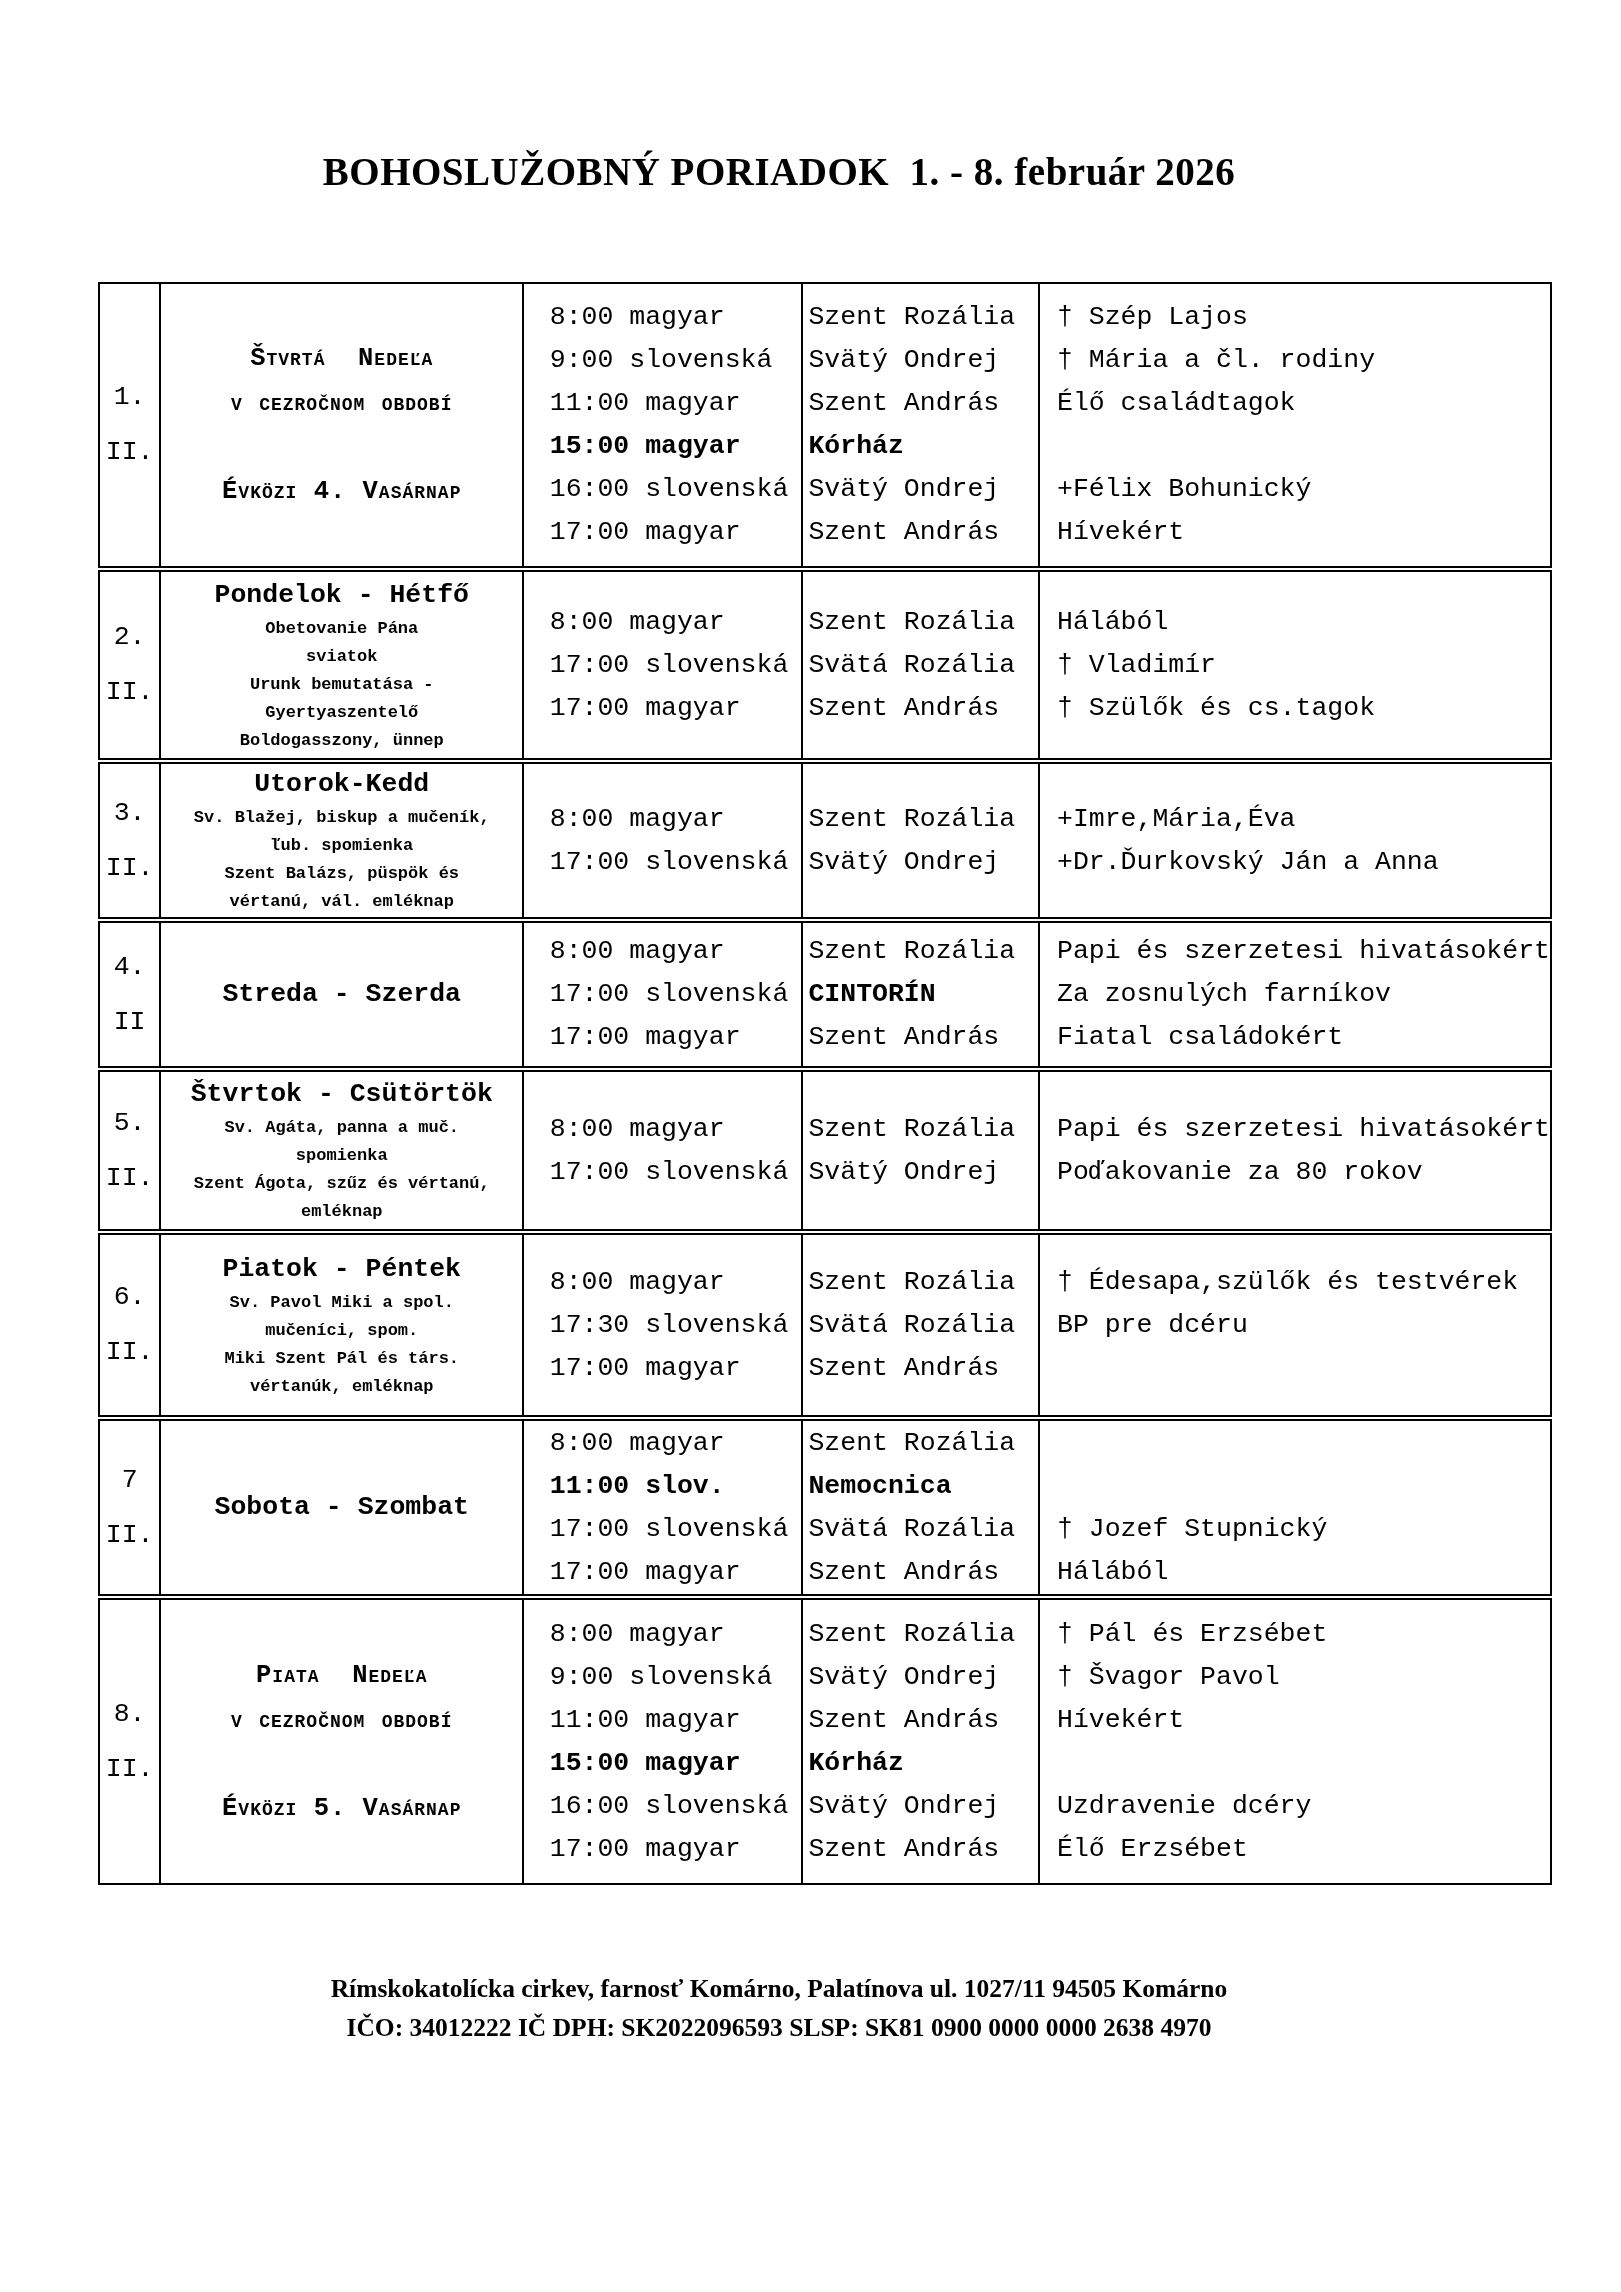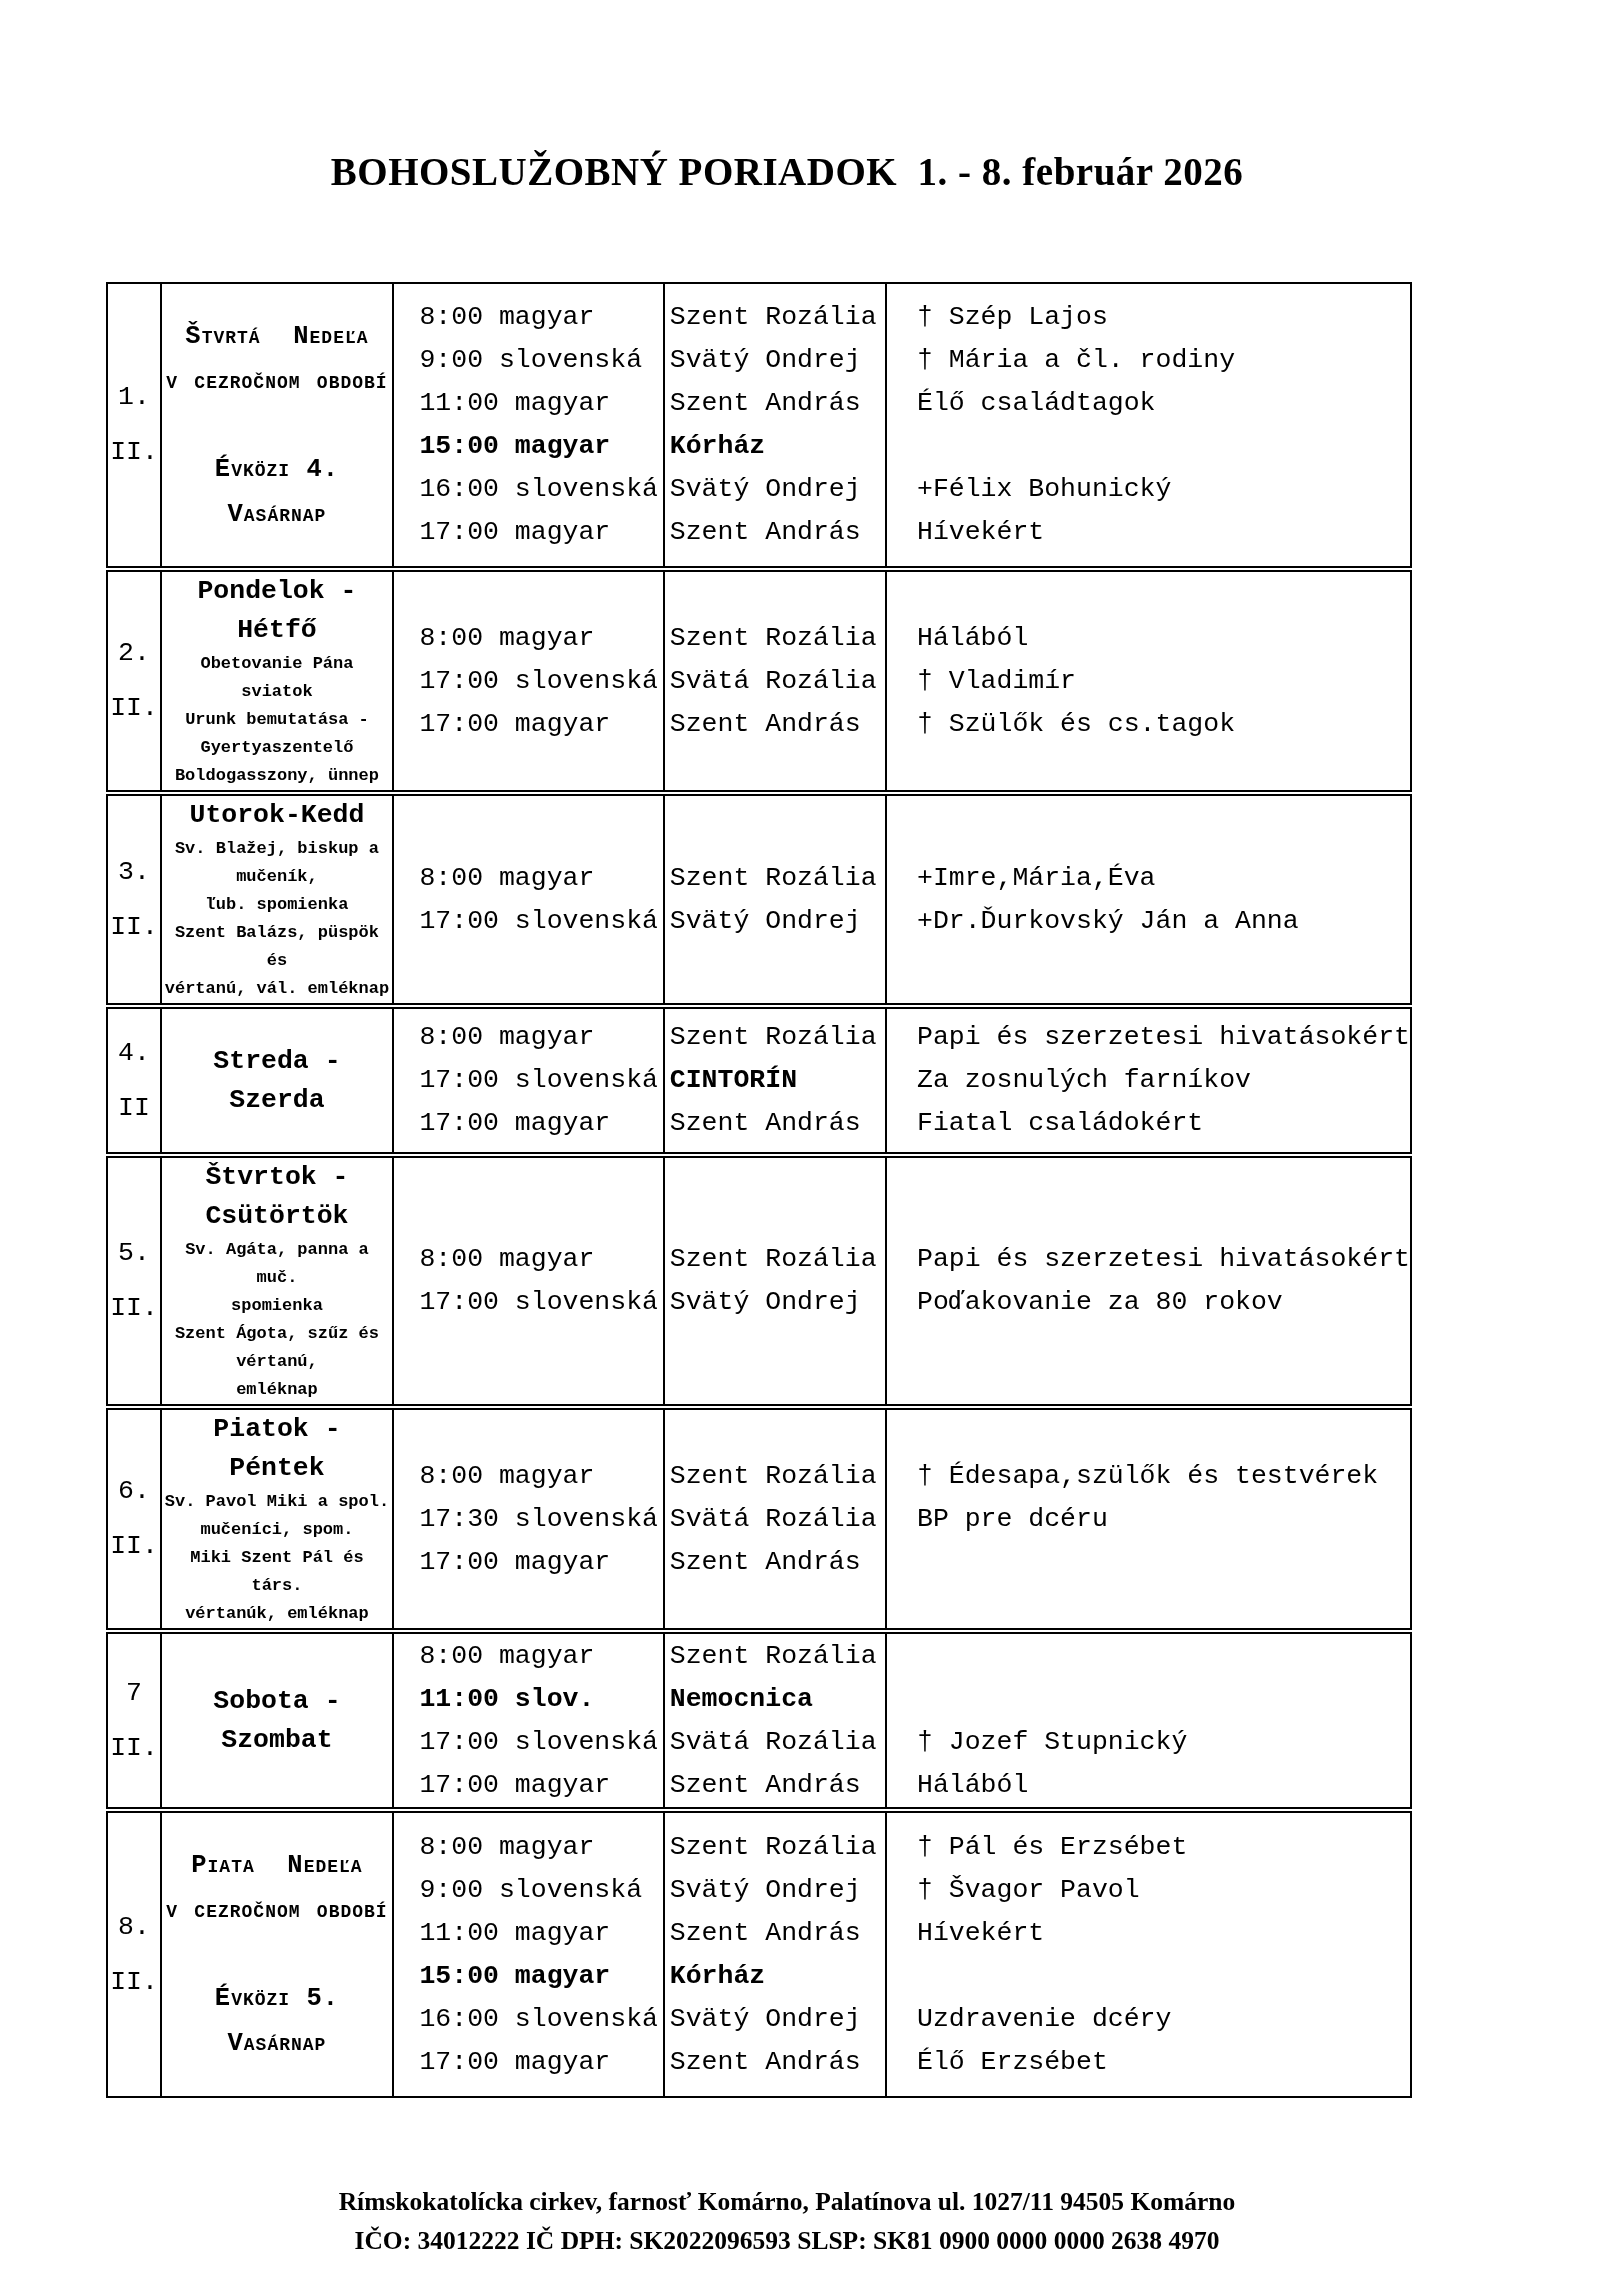"BOHOSLUŽOBNÝ PORIADOK 1. - 8." .page { left: 8px -> 0; width: 1404px -> 1552px }
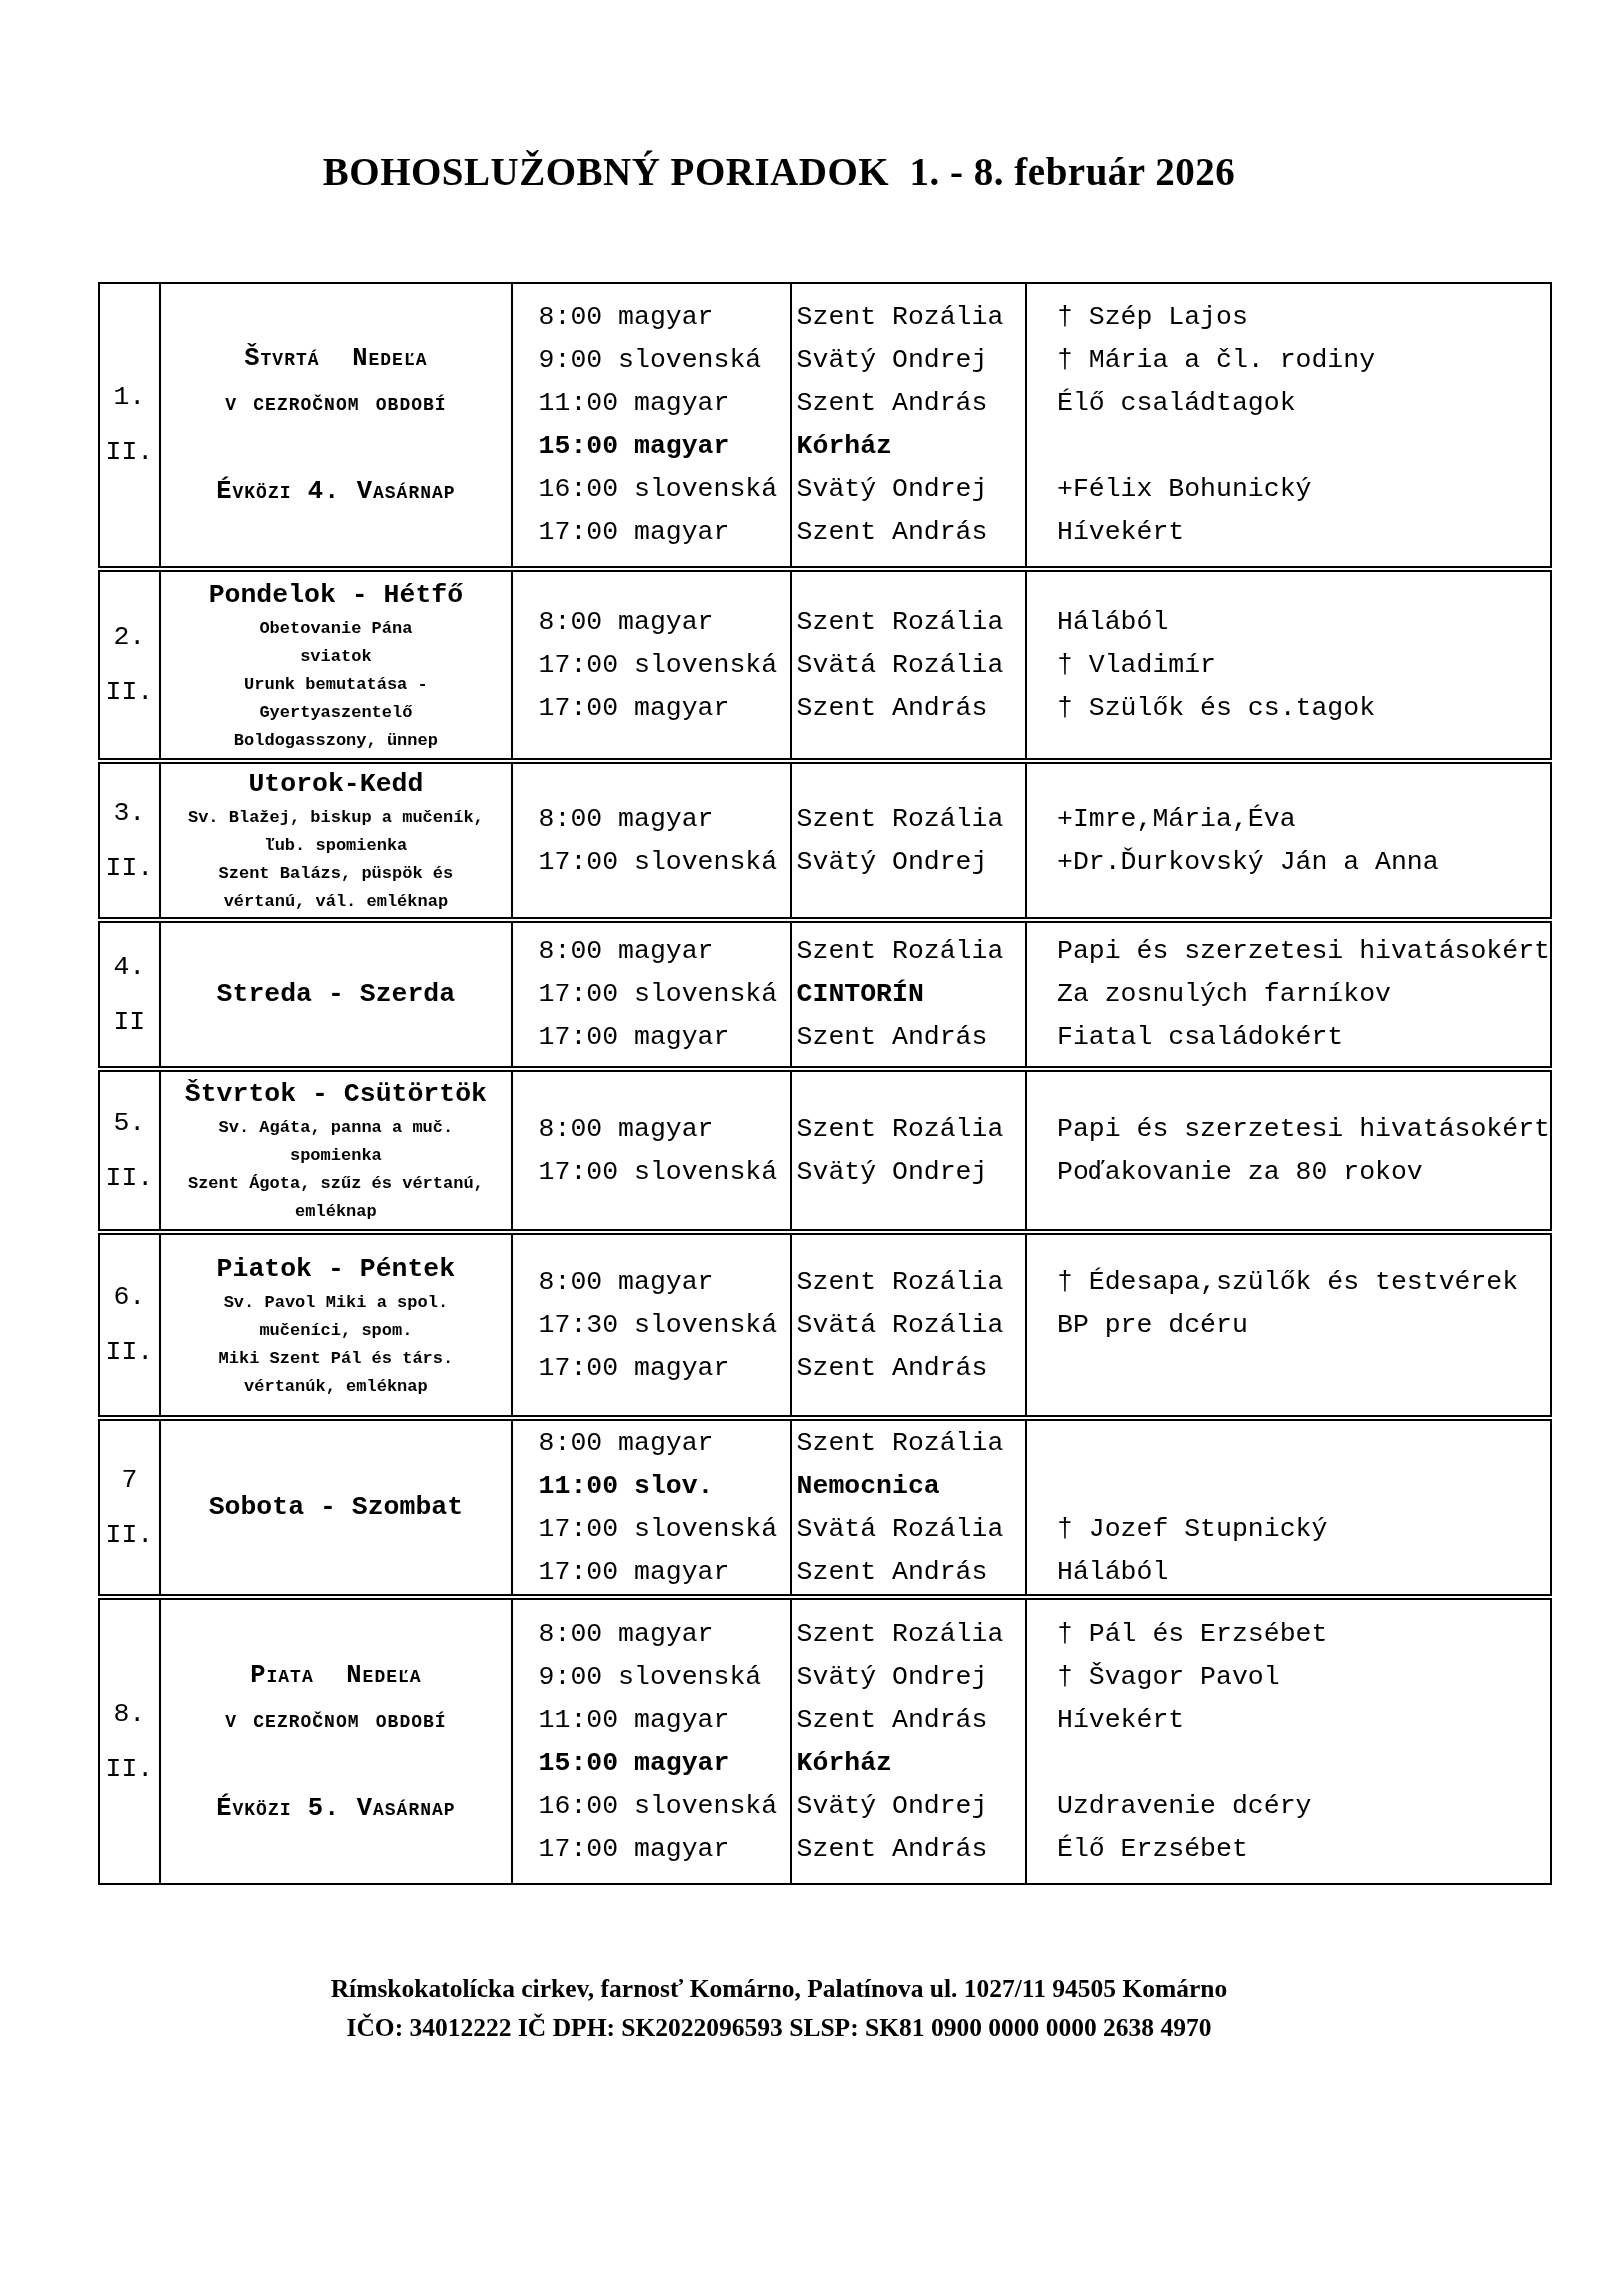"† Szép Lajos" .col-intention { padding-left: 30px -> 17px }
